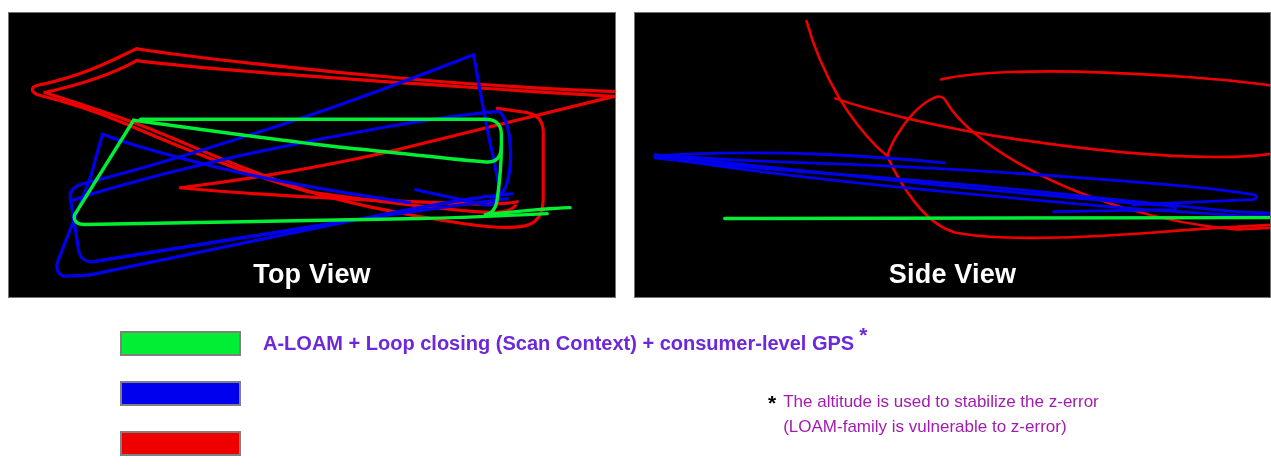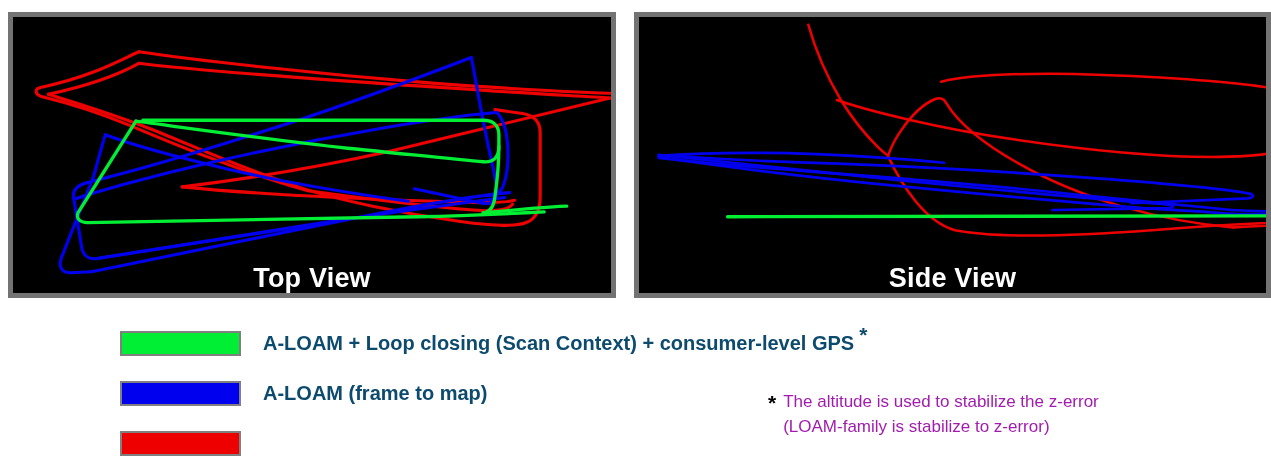"Top View" .panel { border: 5px solid #737373 -> 1px solid #737373 }
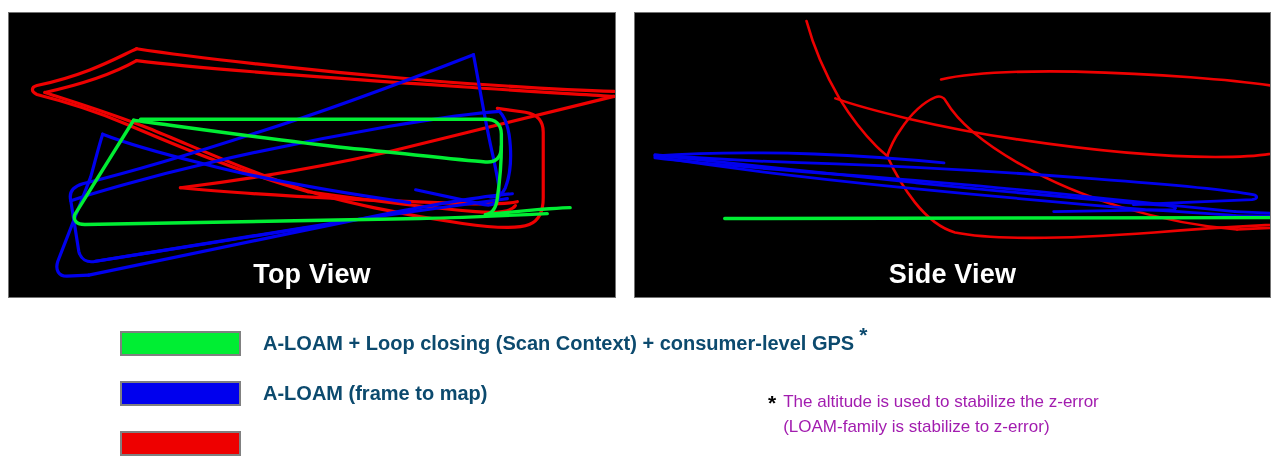"A-LOAM + Loop closing (Scan" .legend-label { color: #0c4a6e -> #6d28d9 }
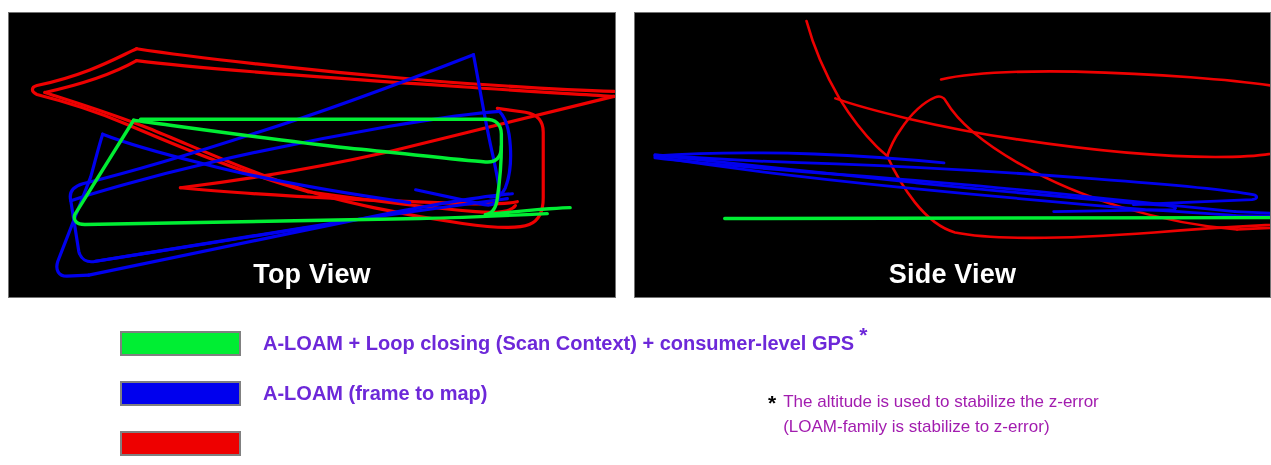"A-LOAM (frame to map)" div.legend-label { html: <div> <span>A-LOAM (frame to map)</span> </div> -> none }
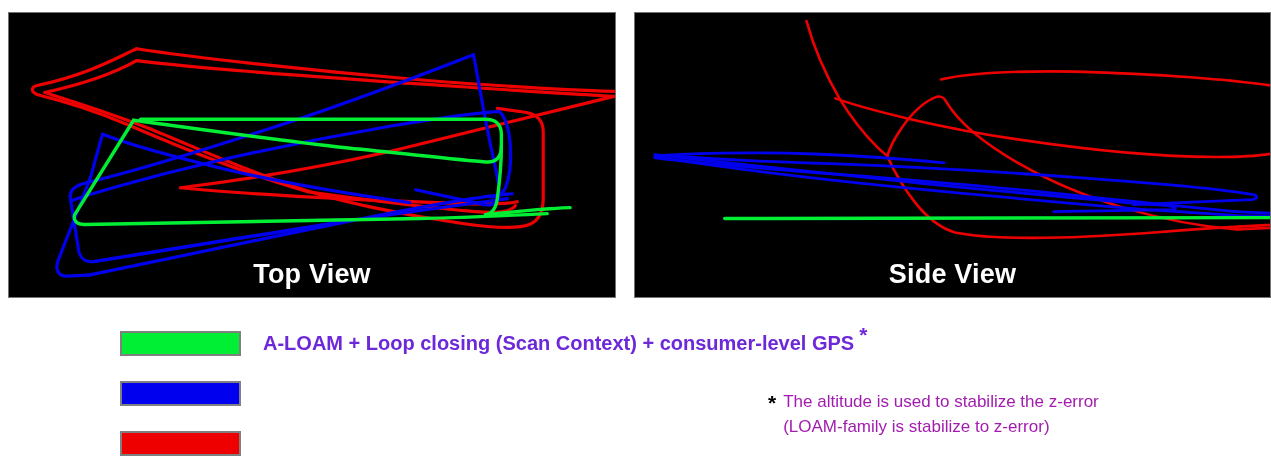"(LOAM-family is stabilize to z-error)" div { text: stabilize -> vulnerable }
